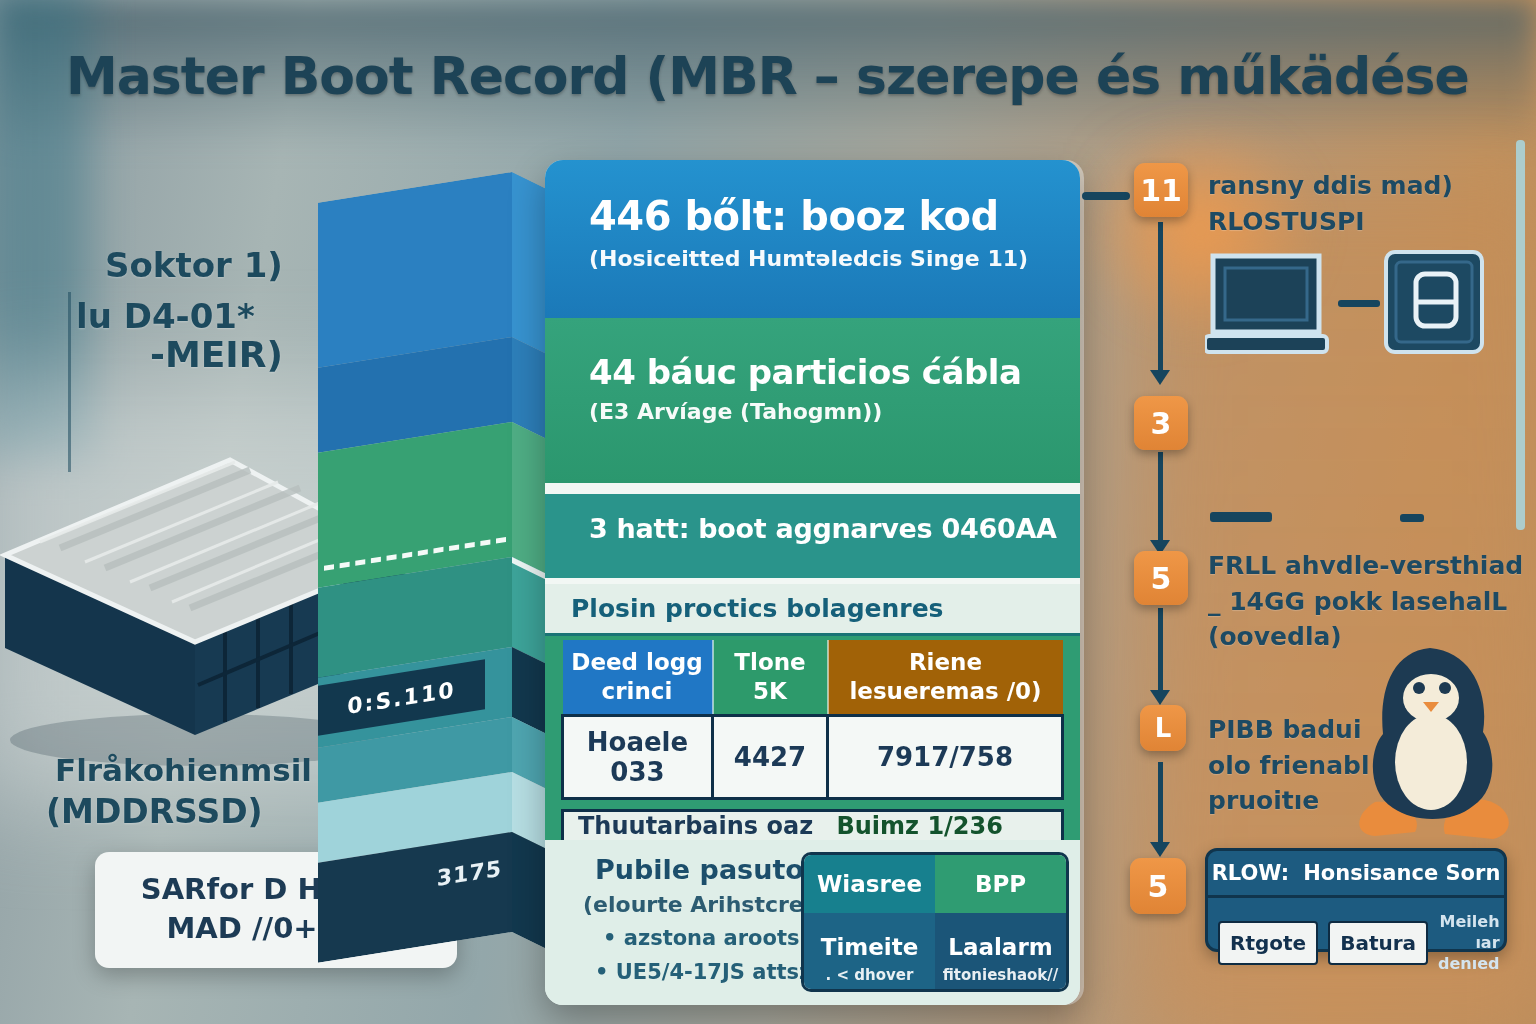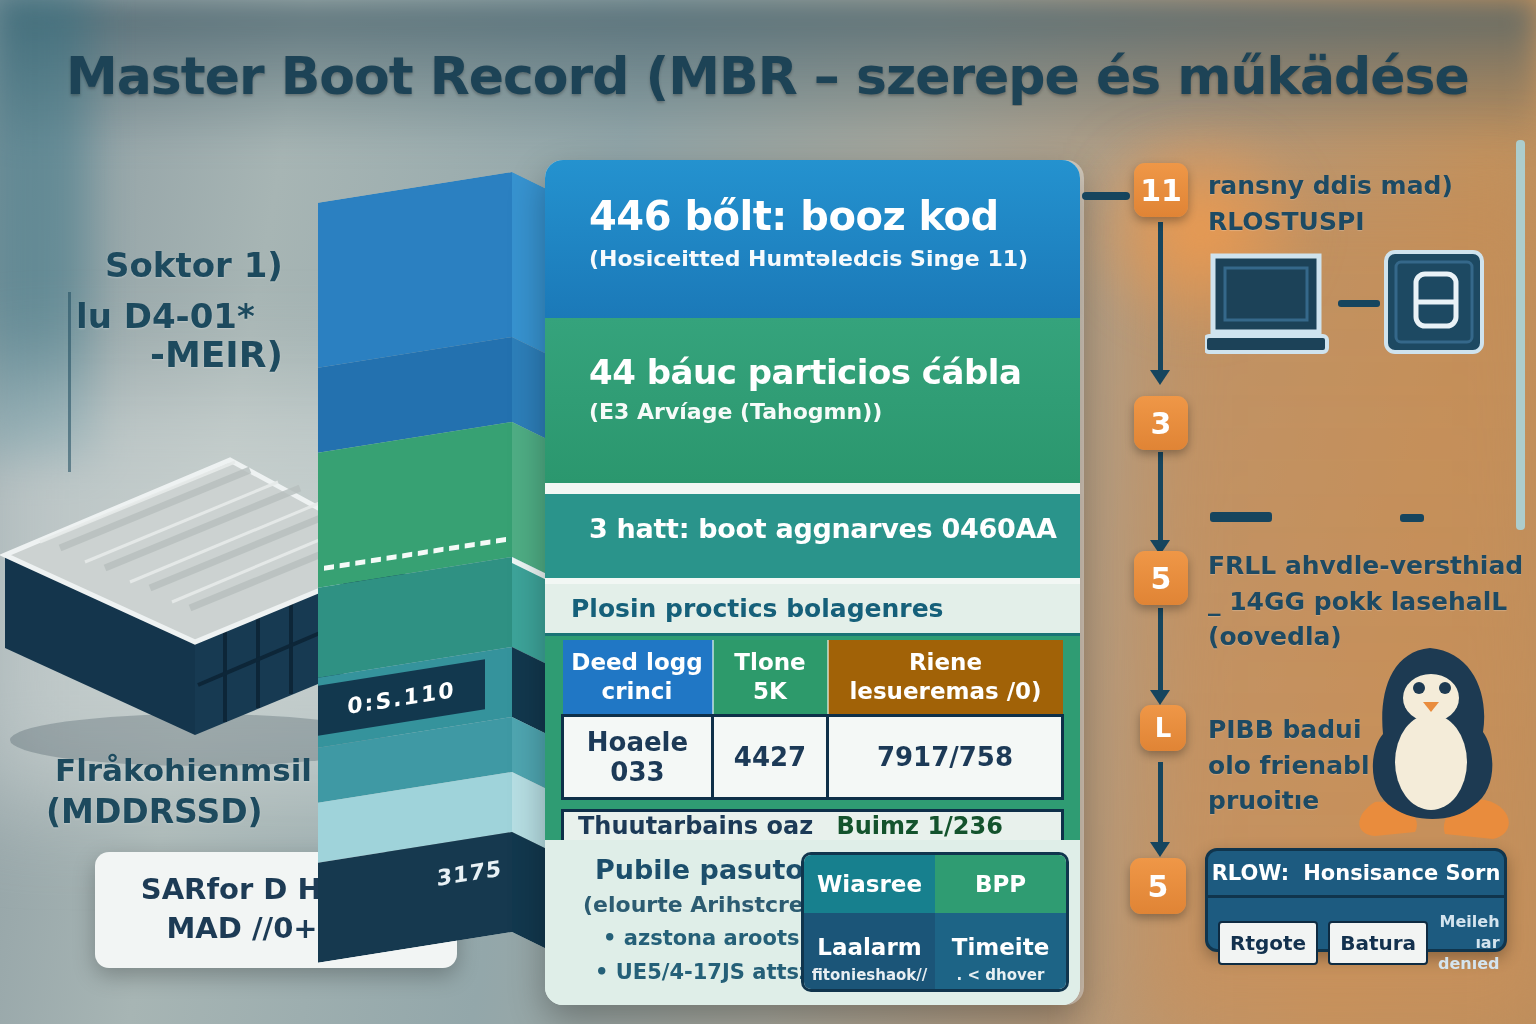"Laalarm" div.mc { order: before "Timeite" -> after "Timeite" }
